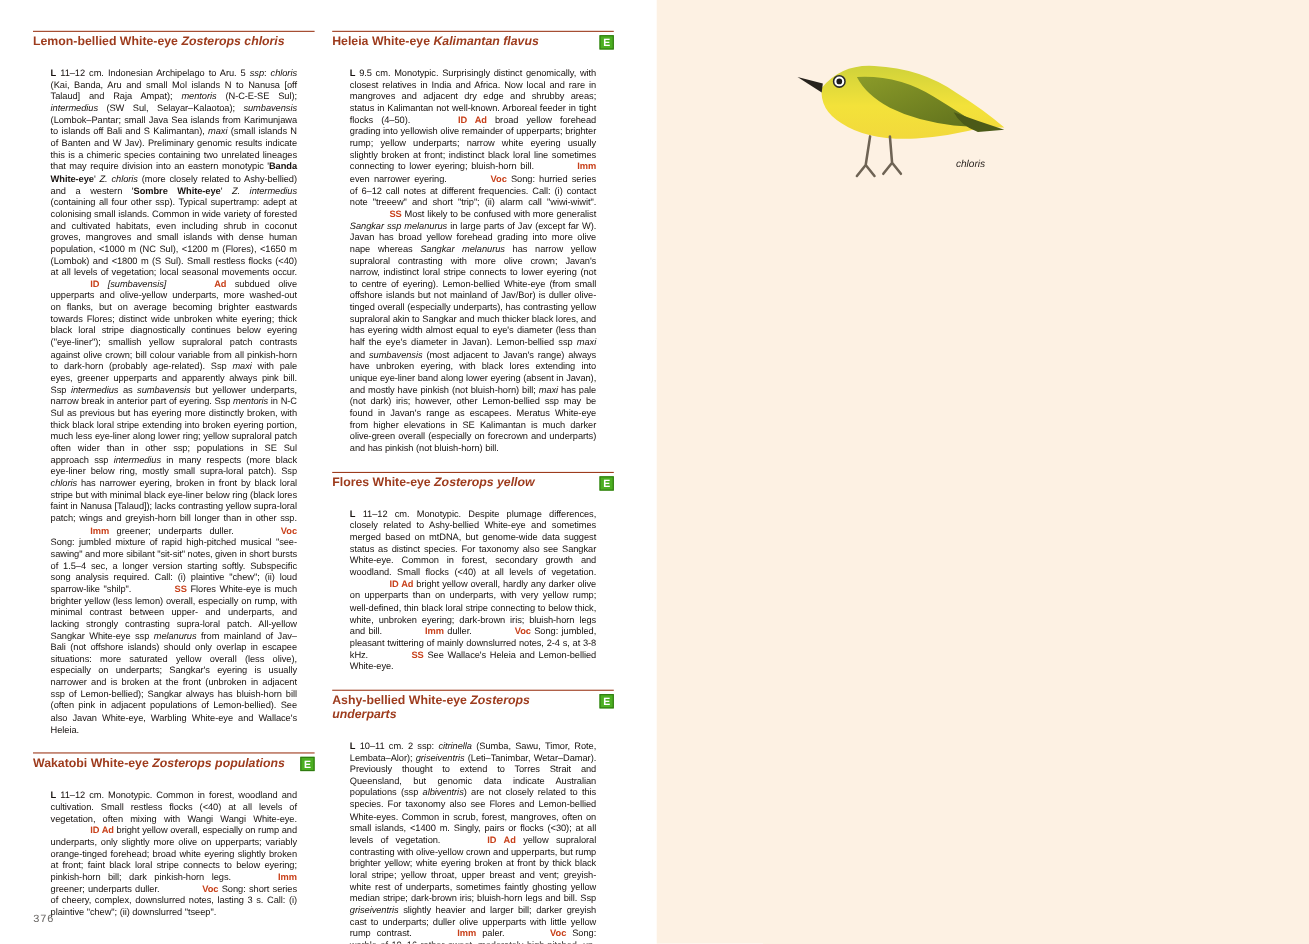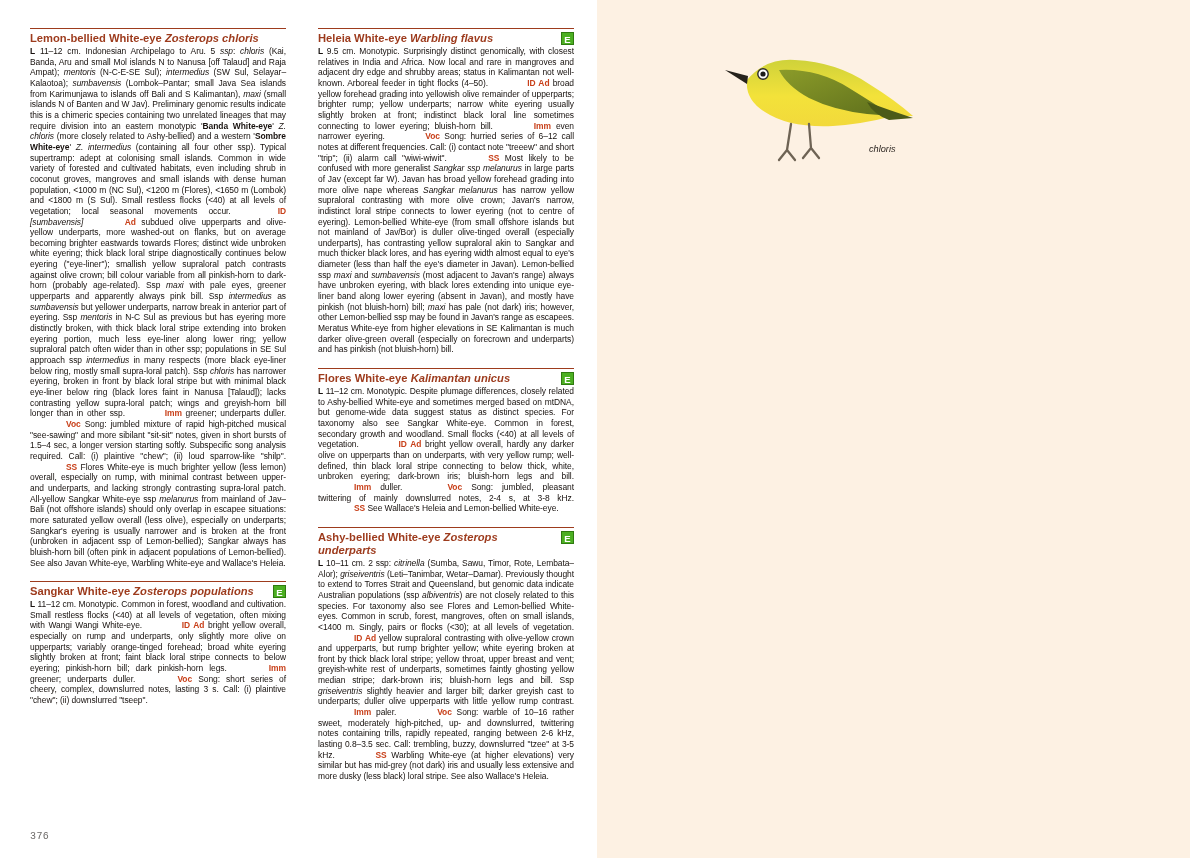"Lemon-bellied White-eye Zosterops" .columns { gap: 32px -> 16px }
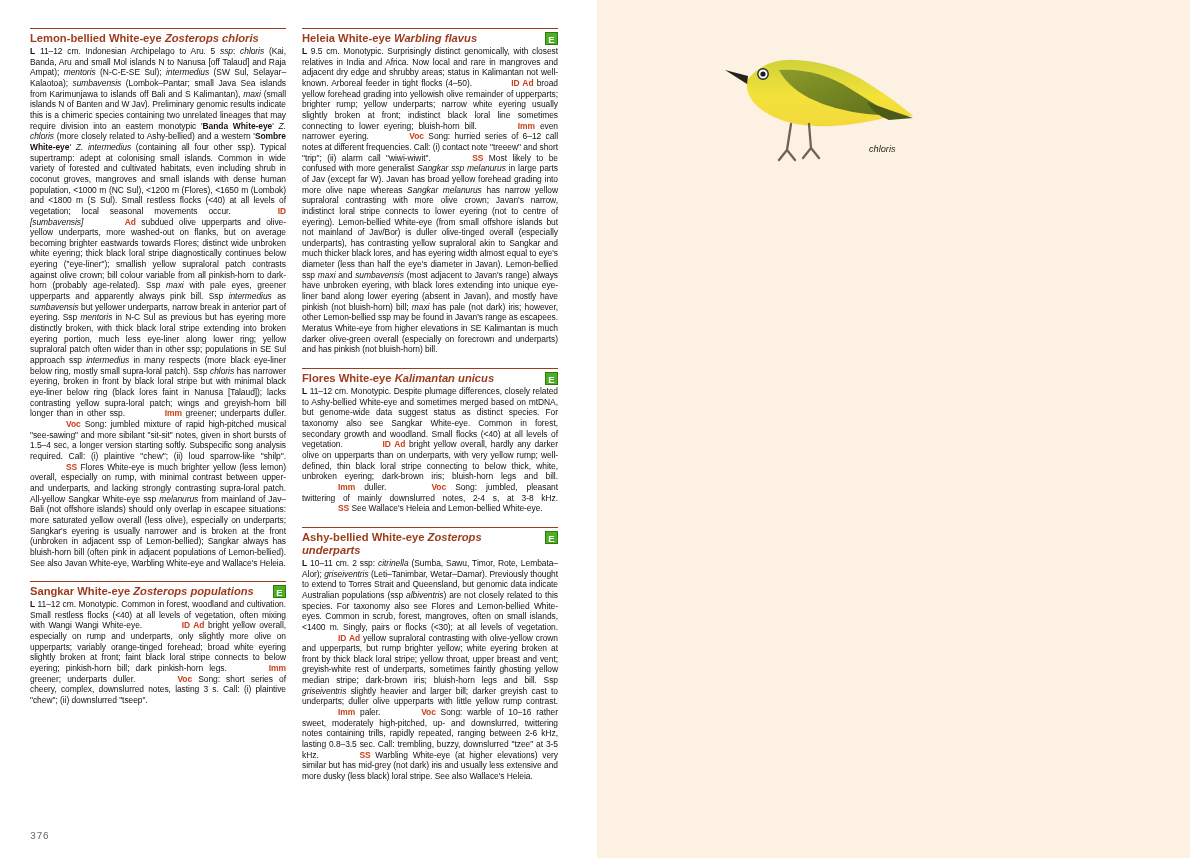"Warbling flavus" span.sci { text: Warbling -> Kalimantan }
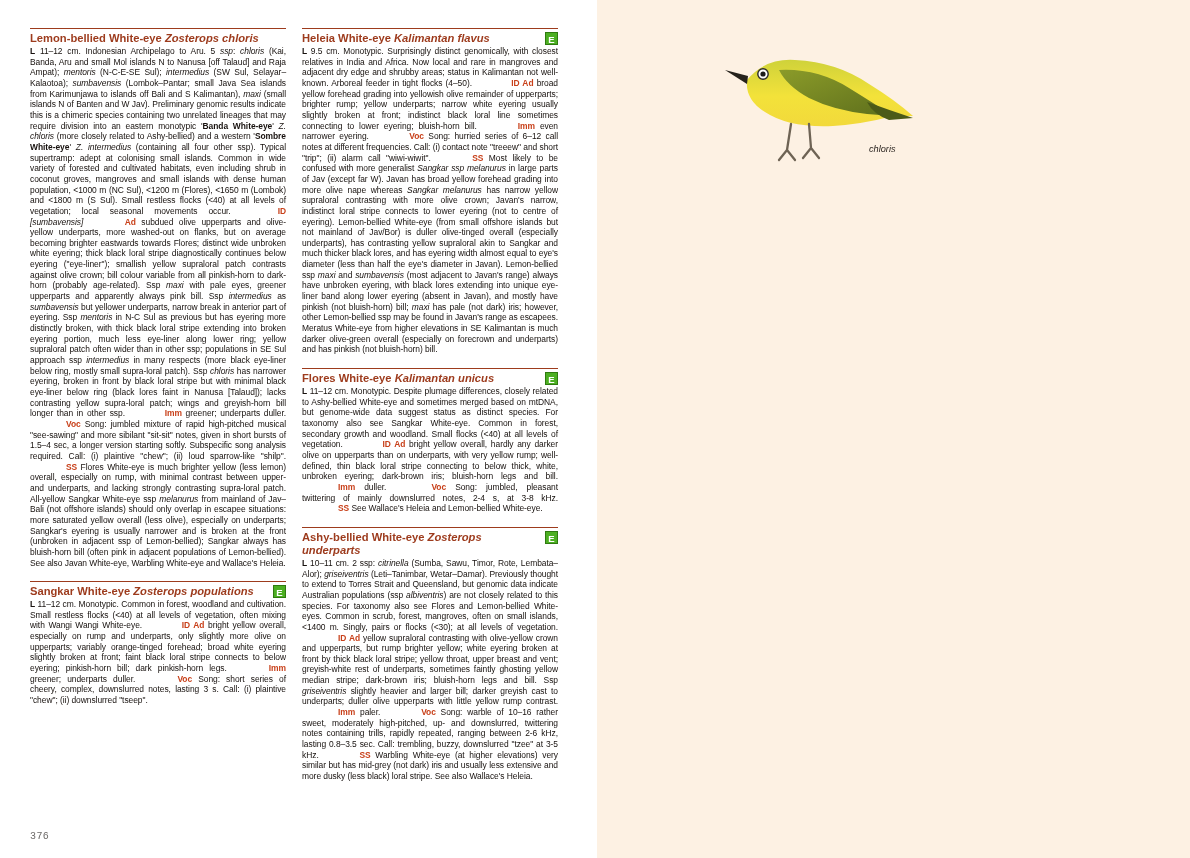"L 11–12 cm. Indonesian Archipelago" .body-txt { margin: 0 -> 16px }
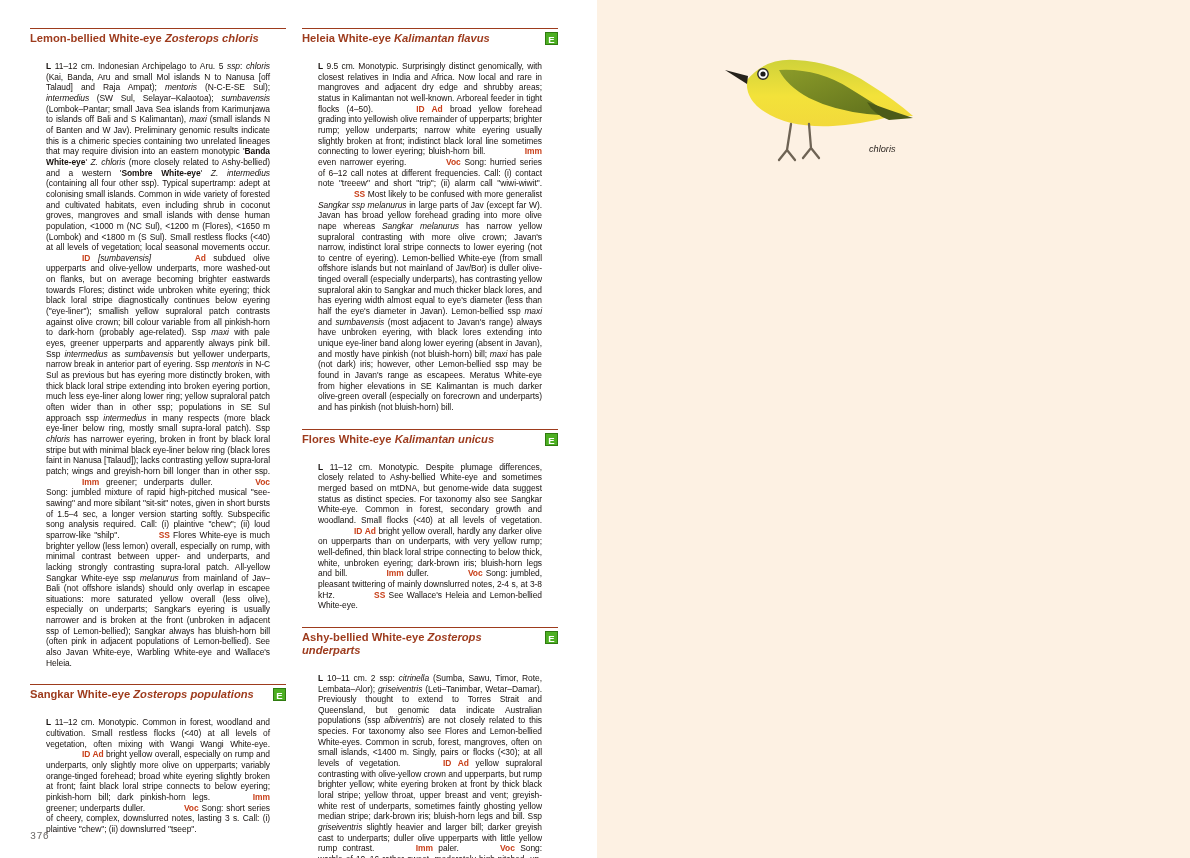"Kalimantan unicus" span.sci { text: Kalimantan unicus -> Zosterops yellow }
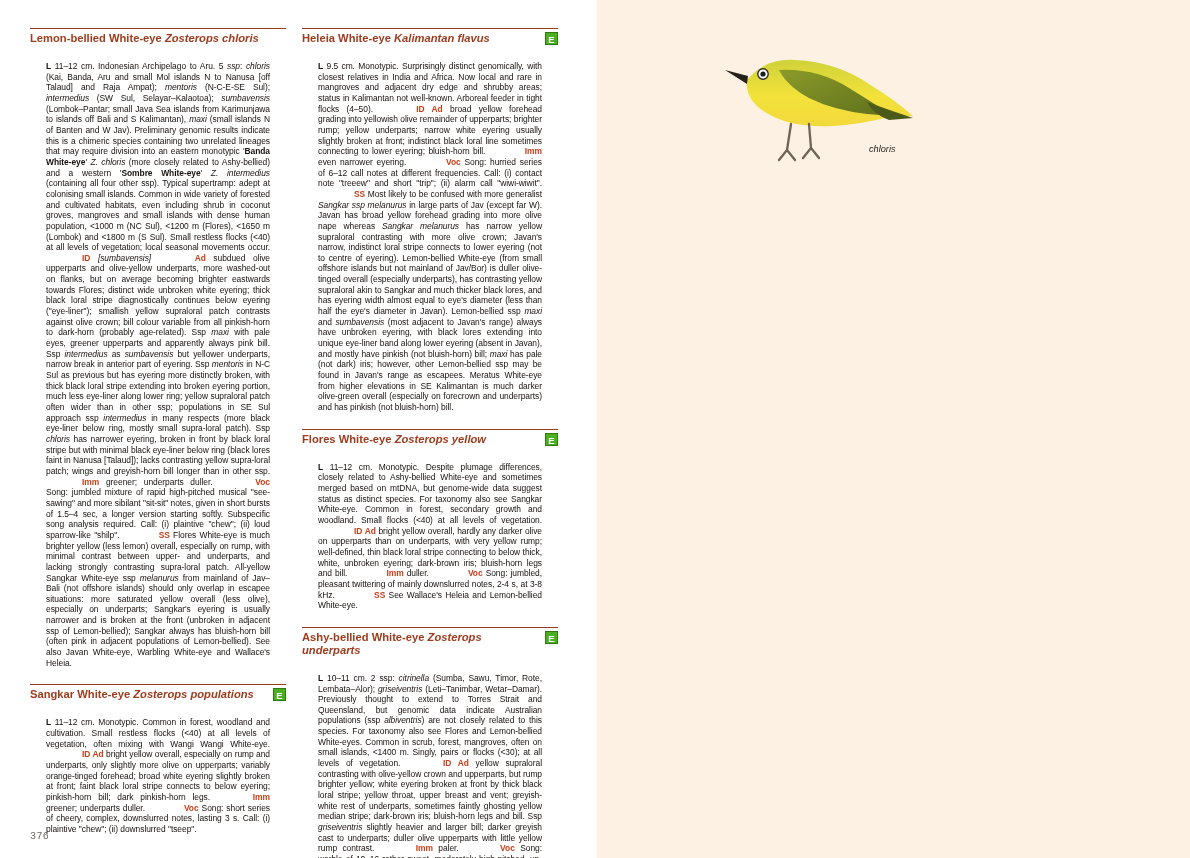"Sangkar White-eye" span { text: Sangkar -> Wakatobi }
